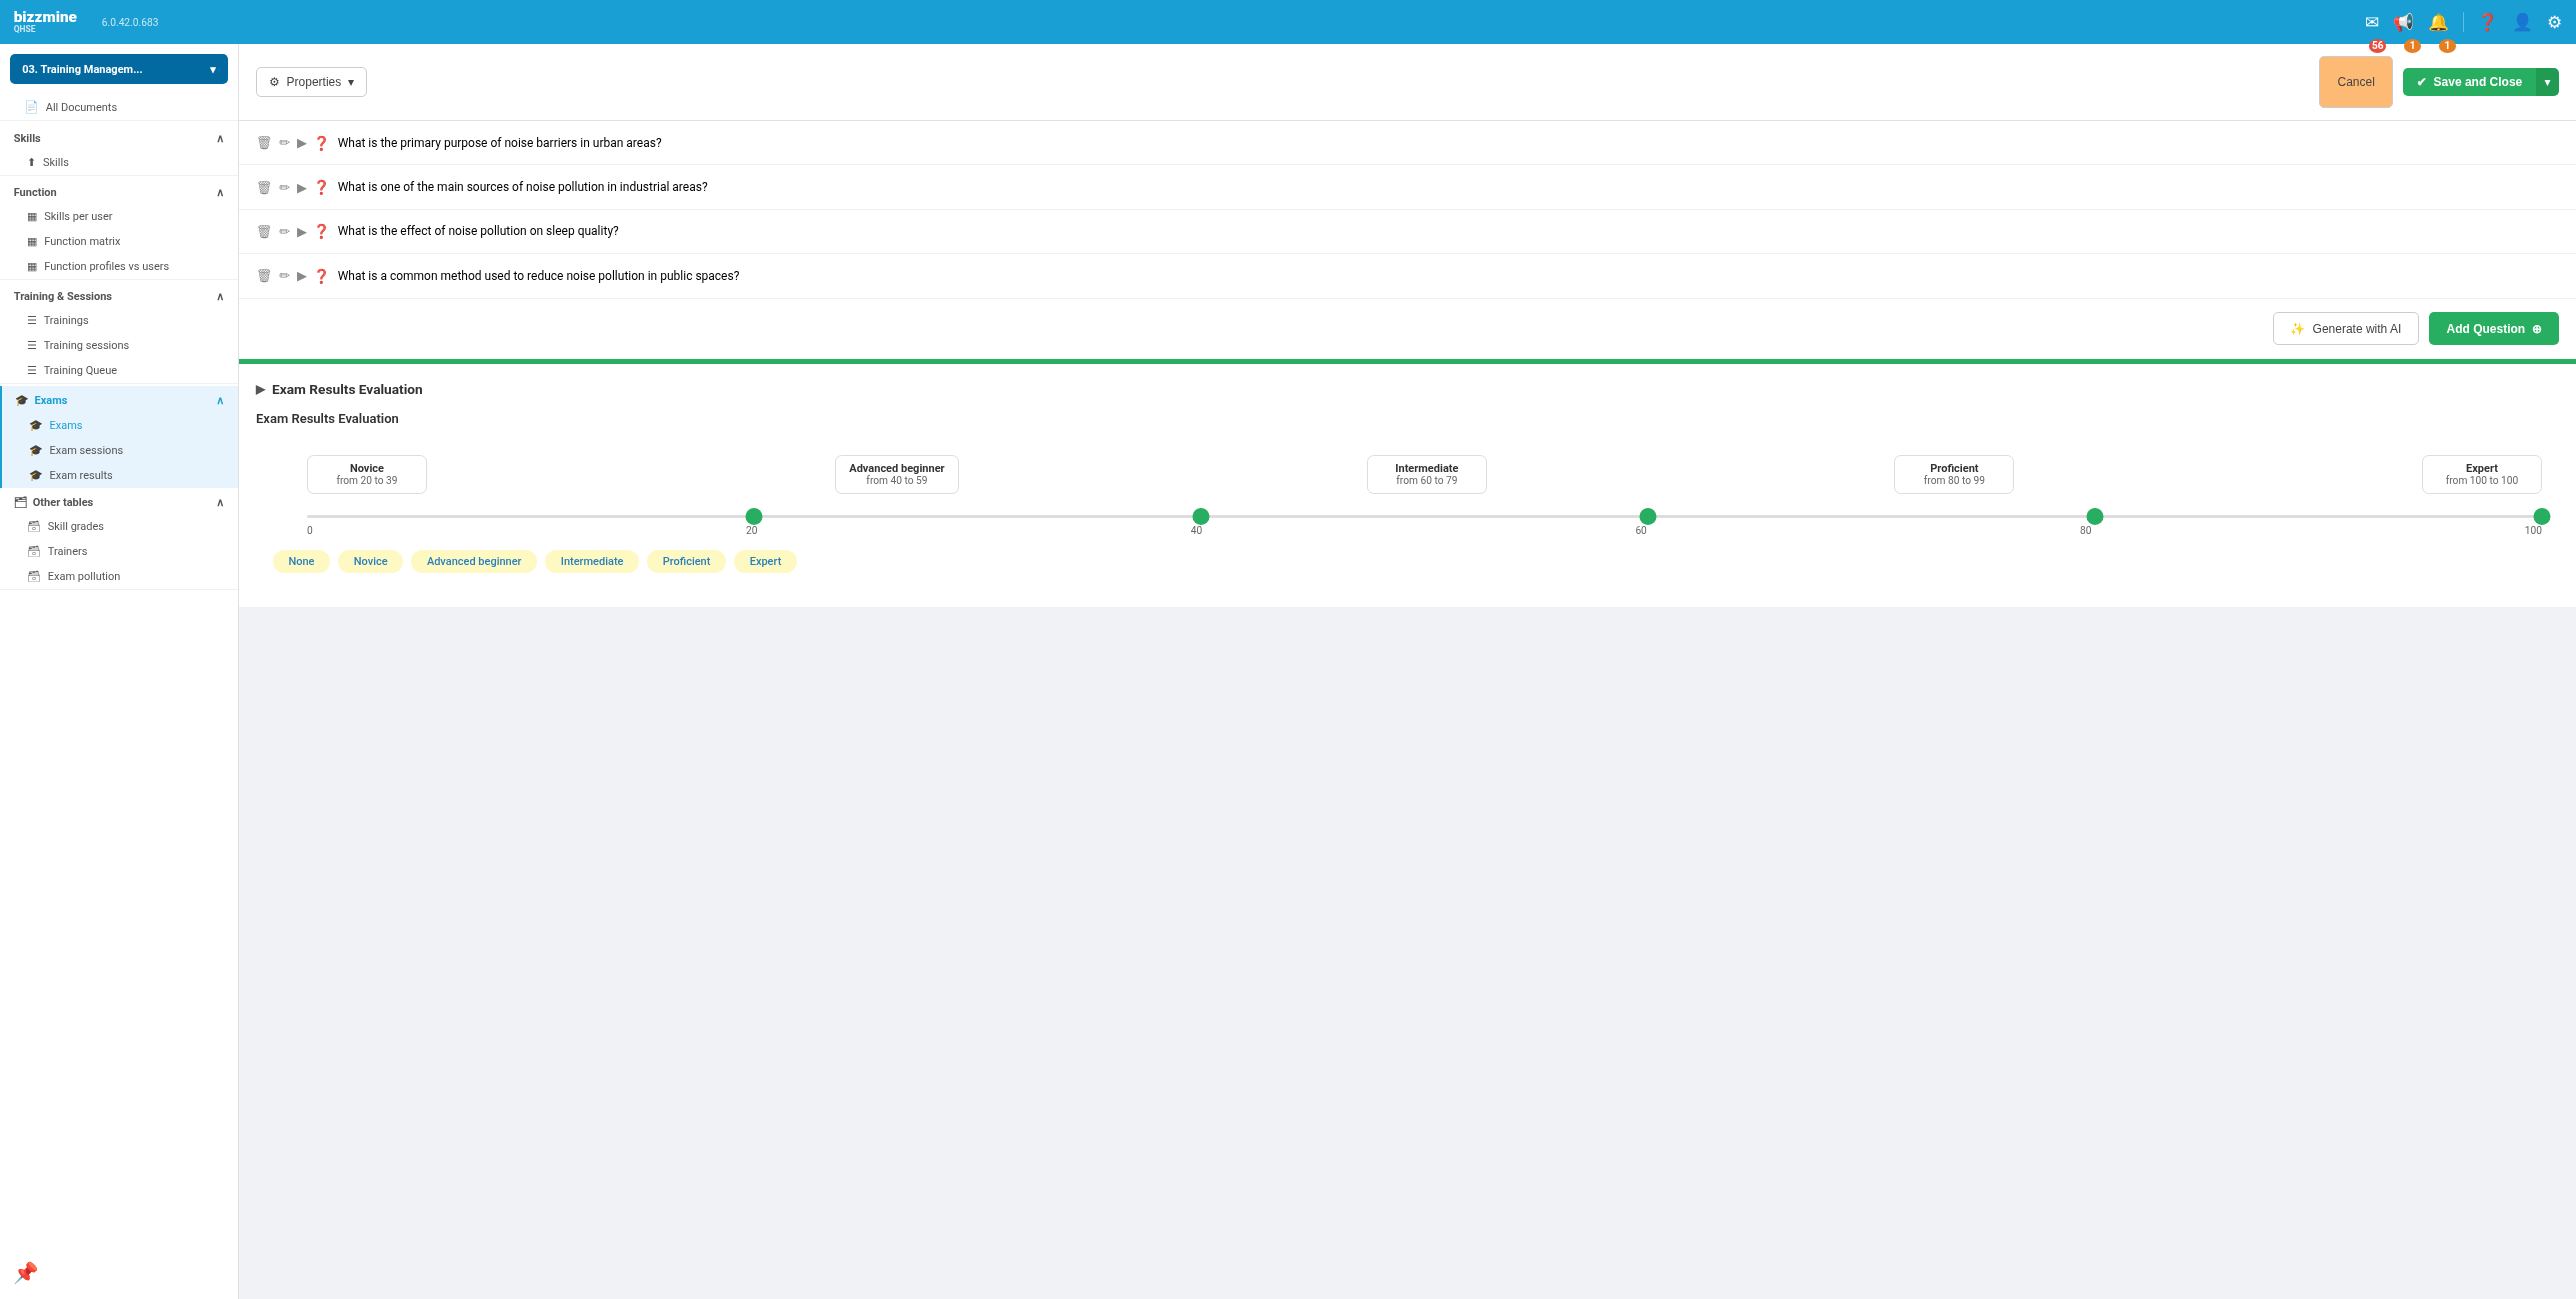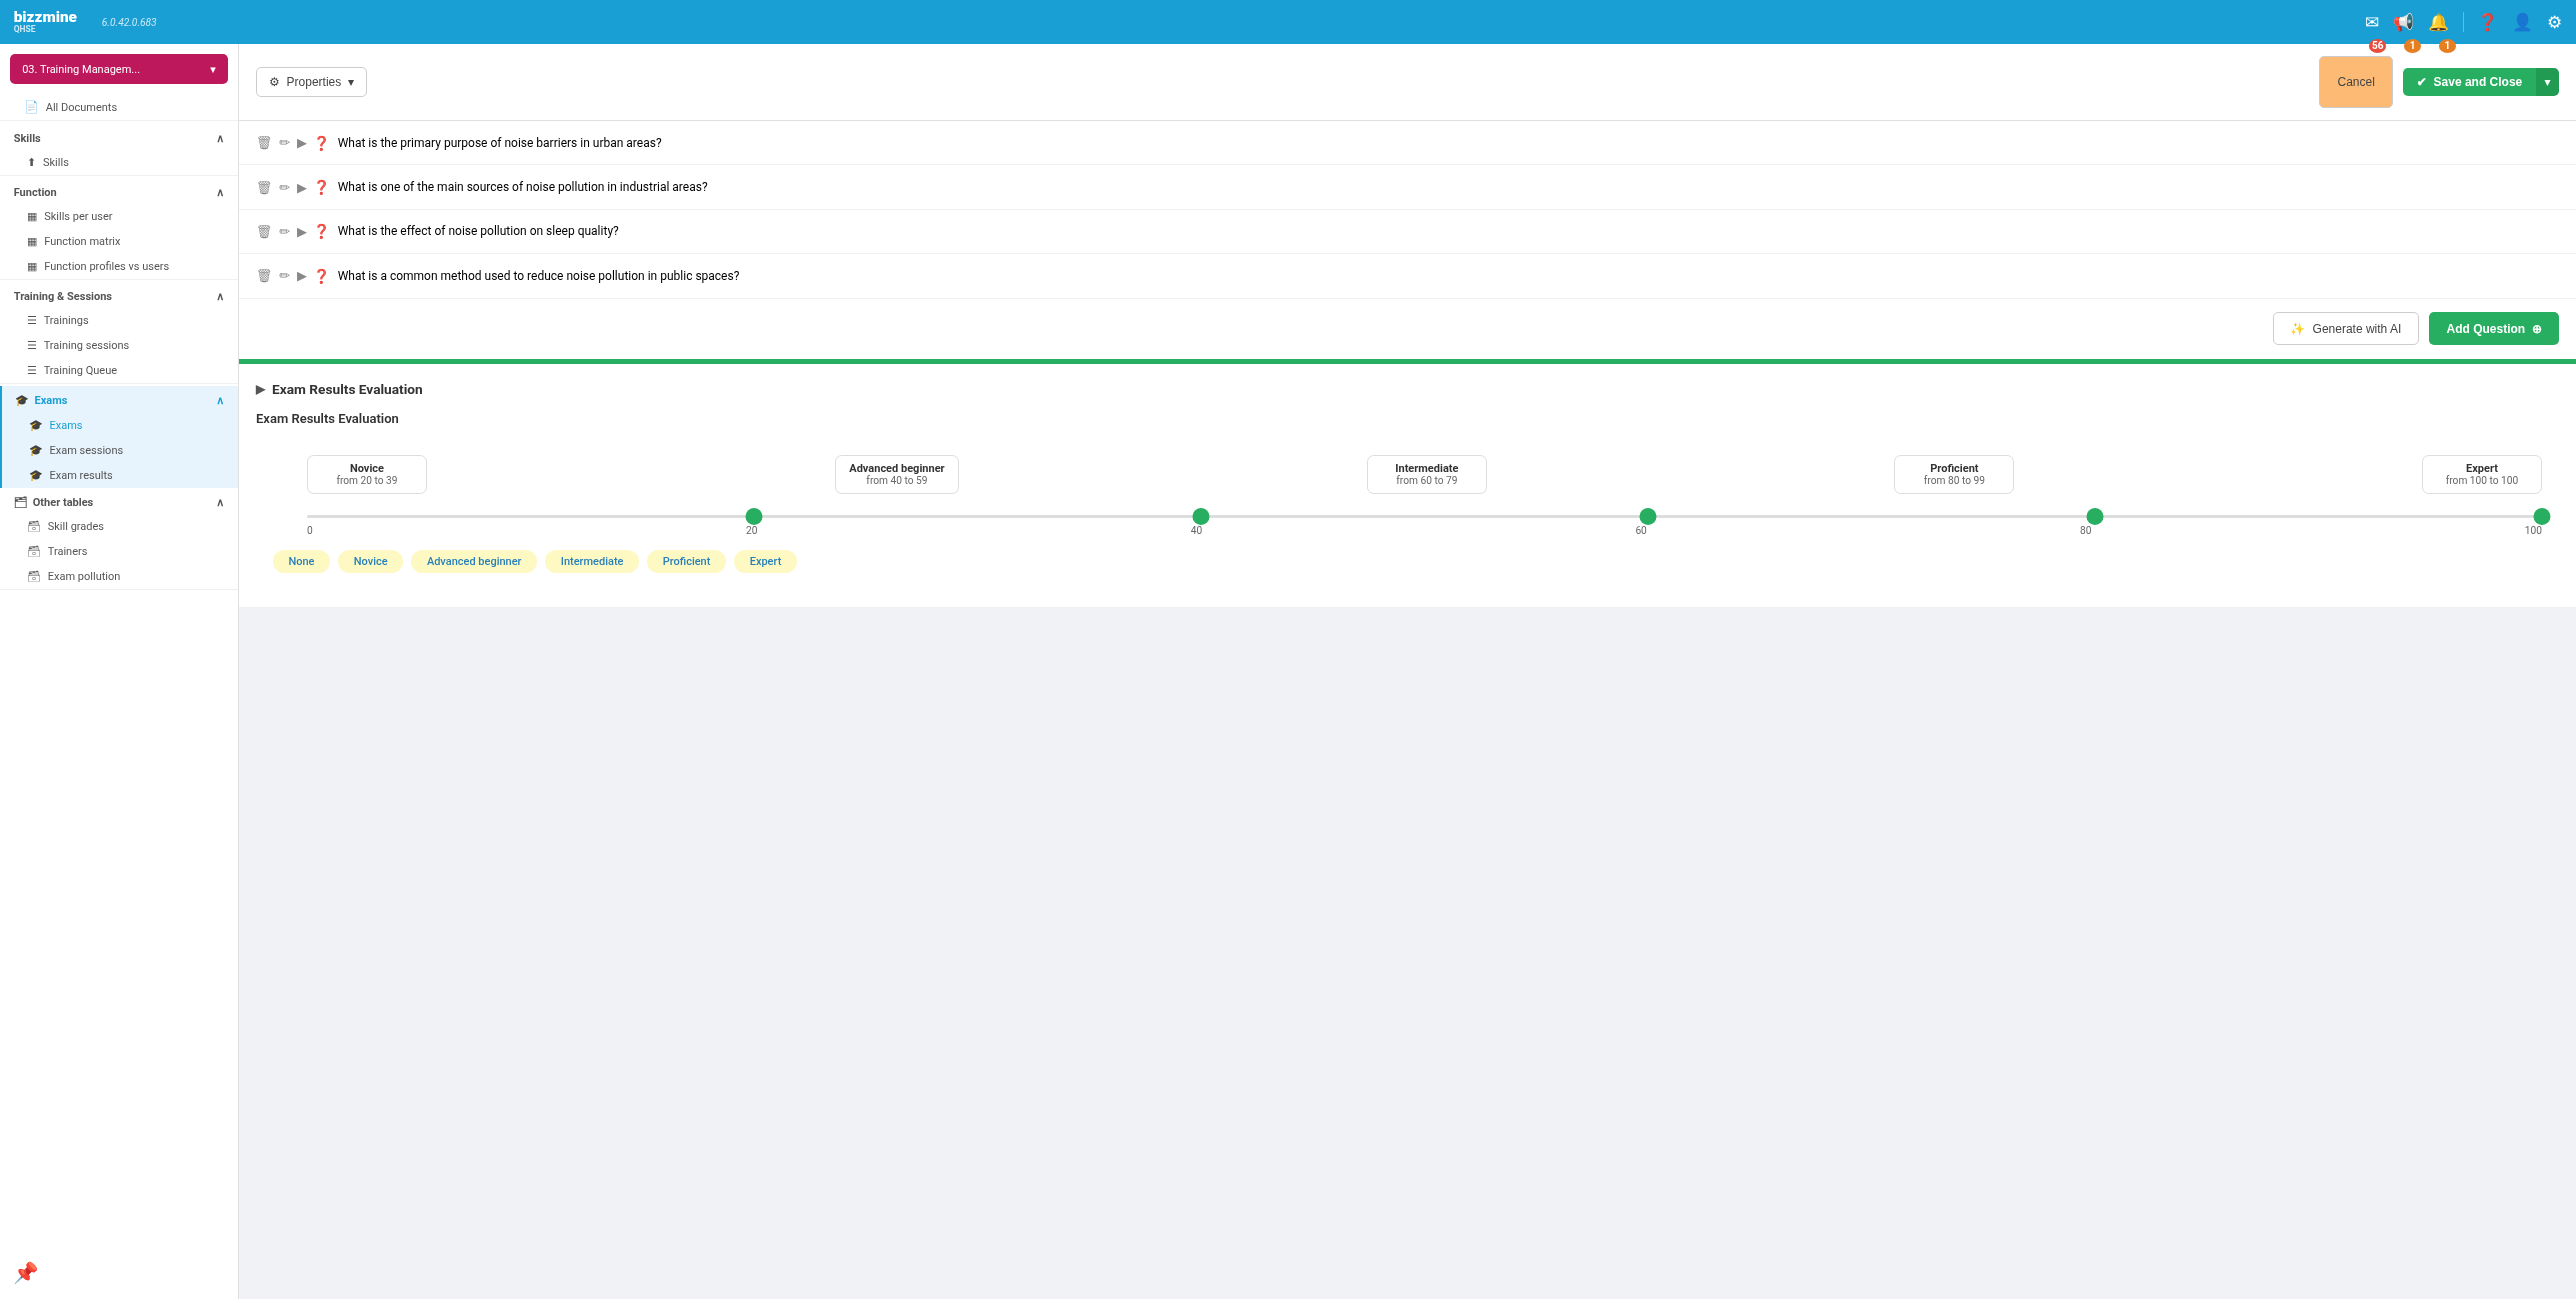"6.0.42.0.683" .version-badge { font-style: italic -> none }
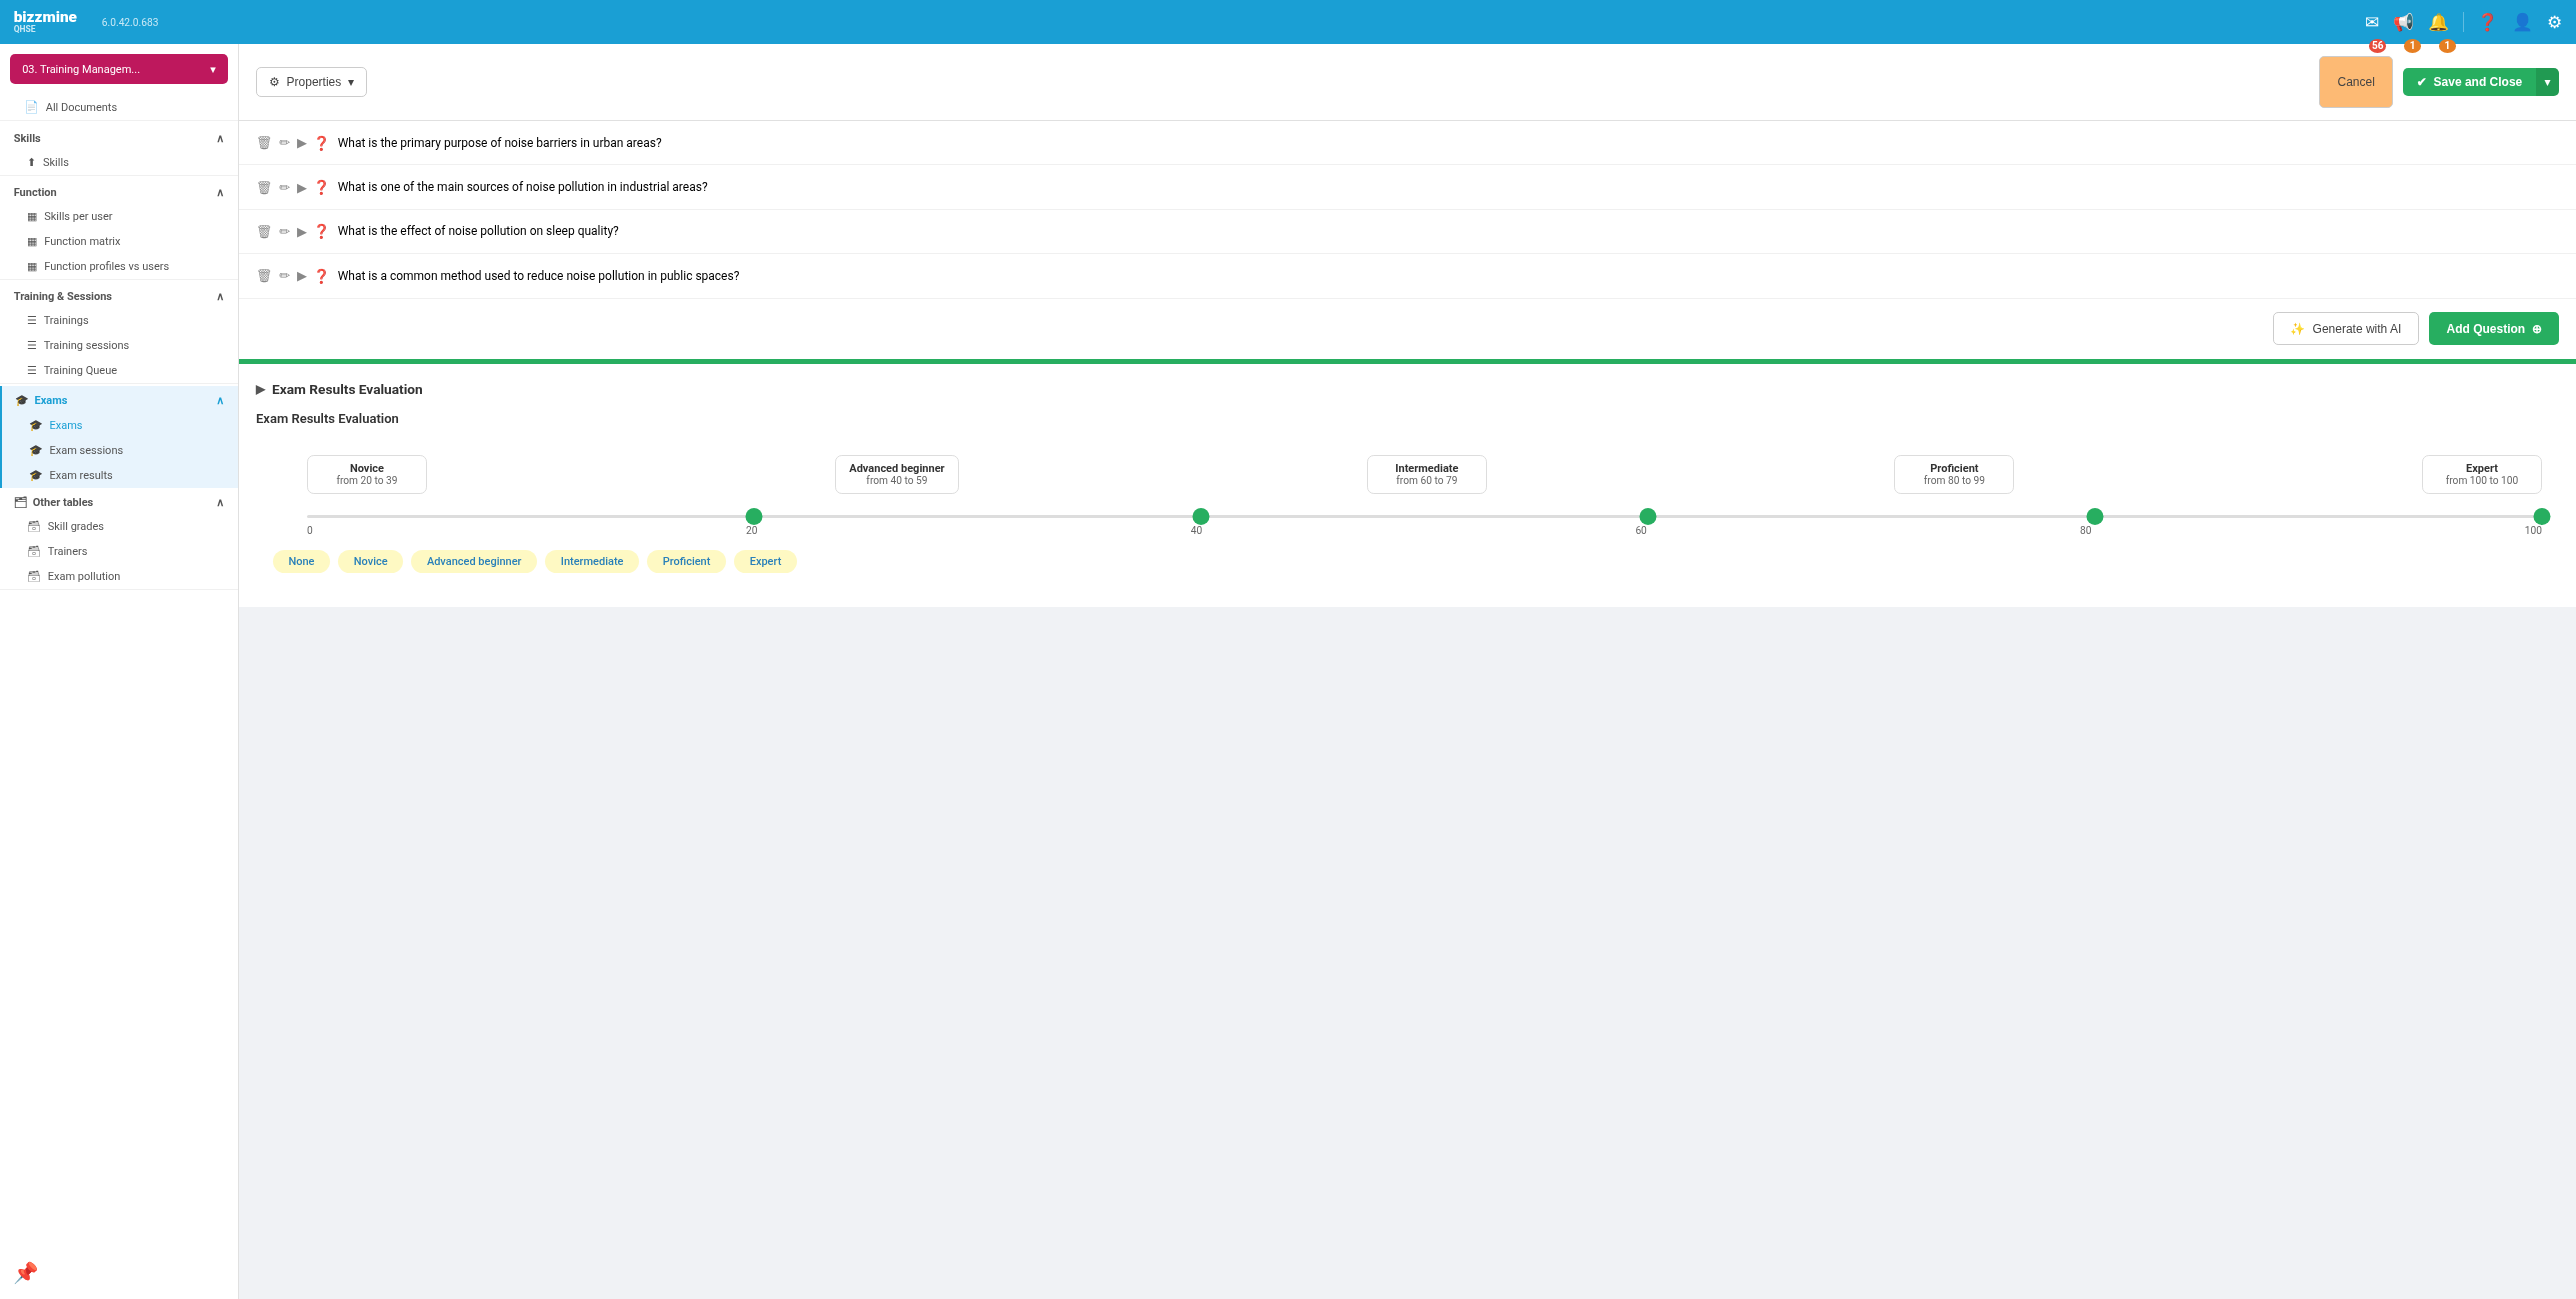"03. Training Managem..." .sidebar-module-btn { background: #be185d -> #0369a1; font-weight: 400 -> 700 }
